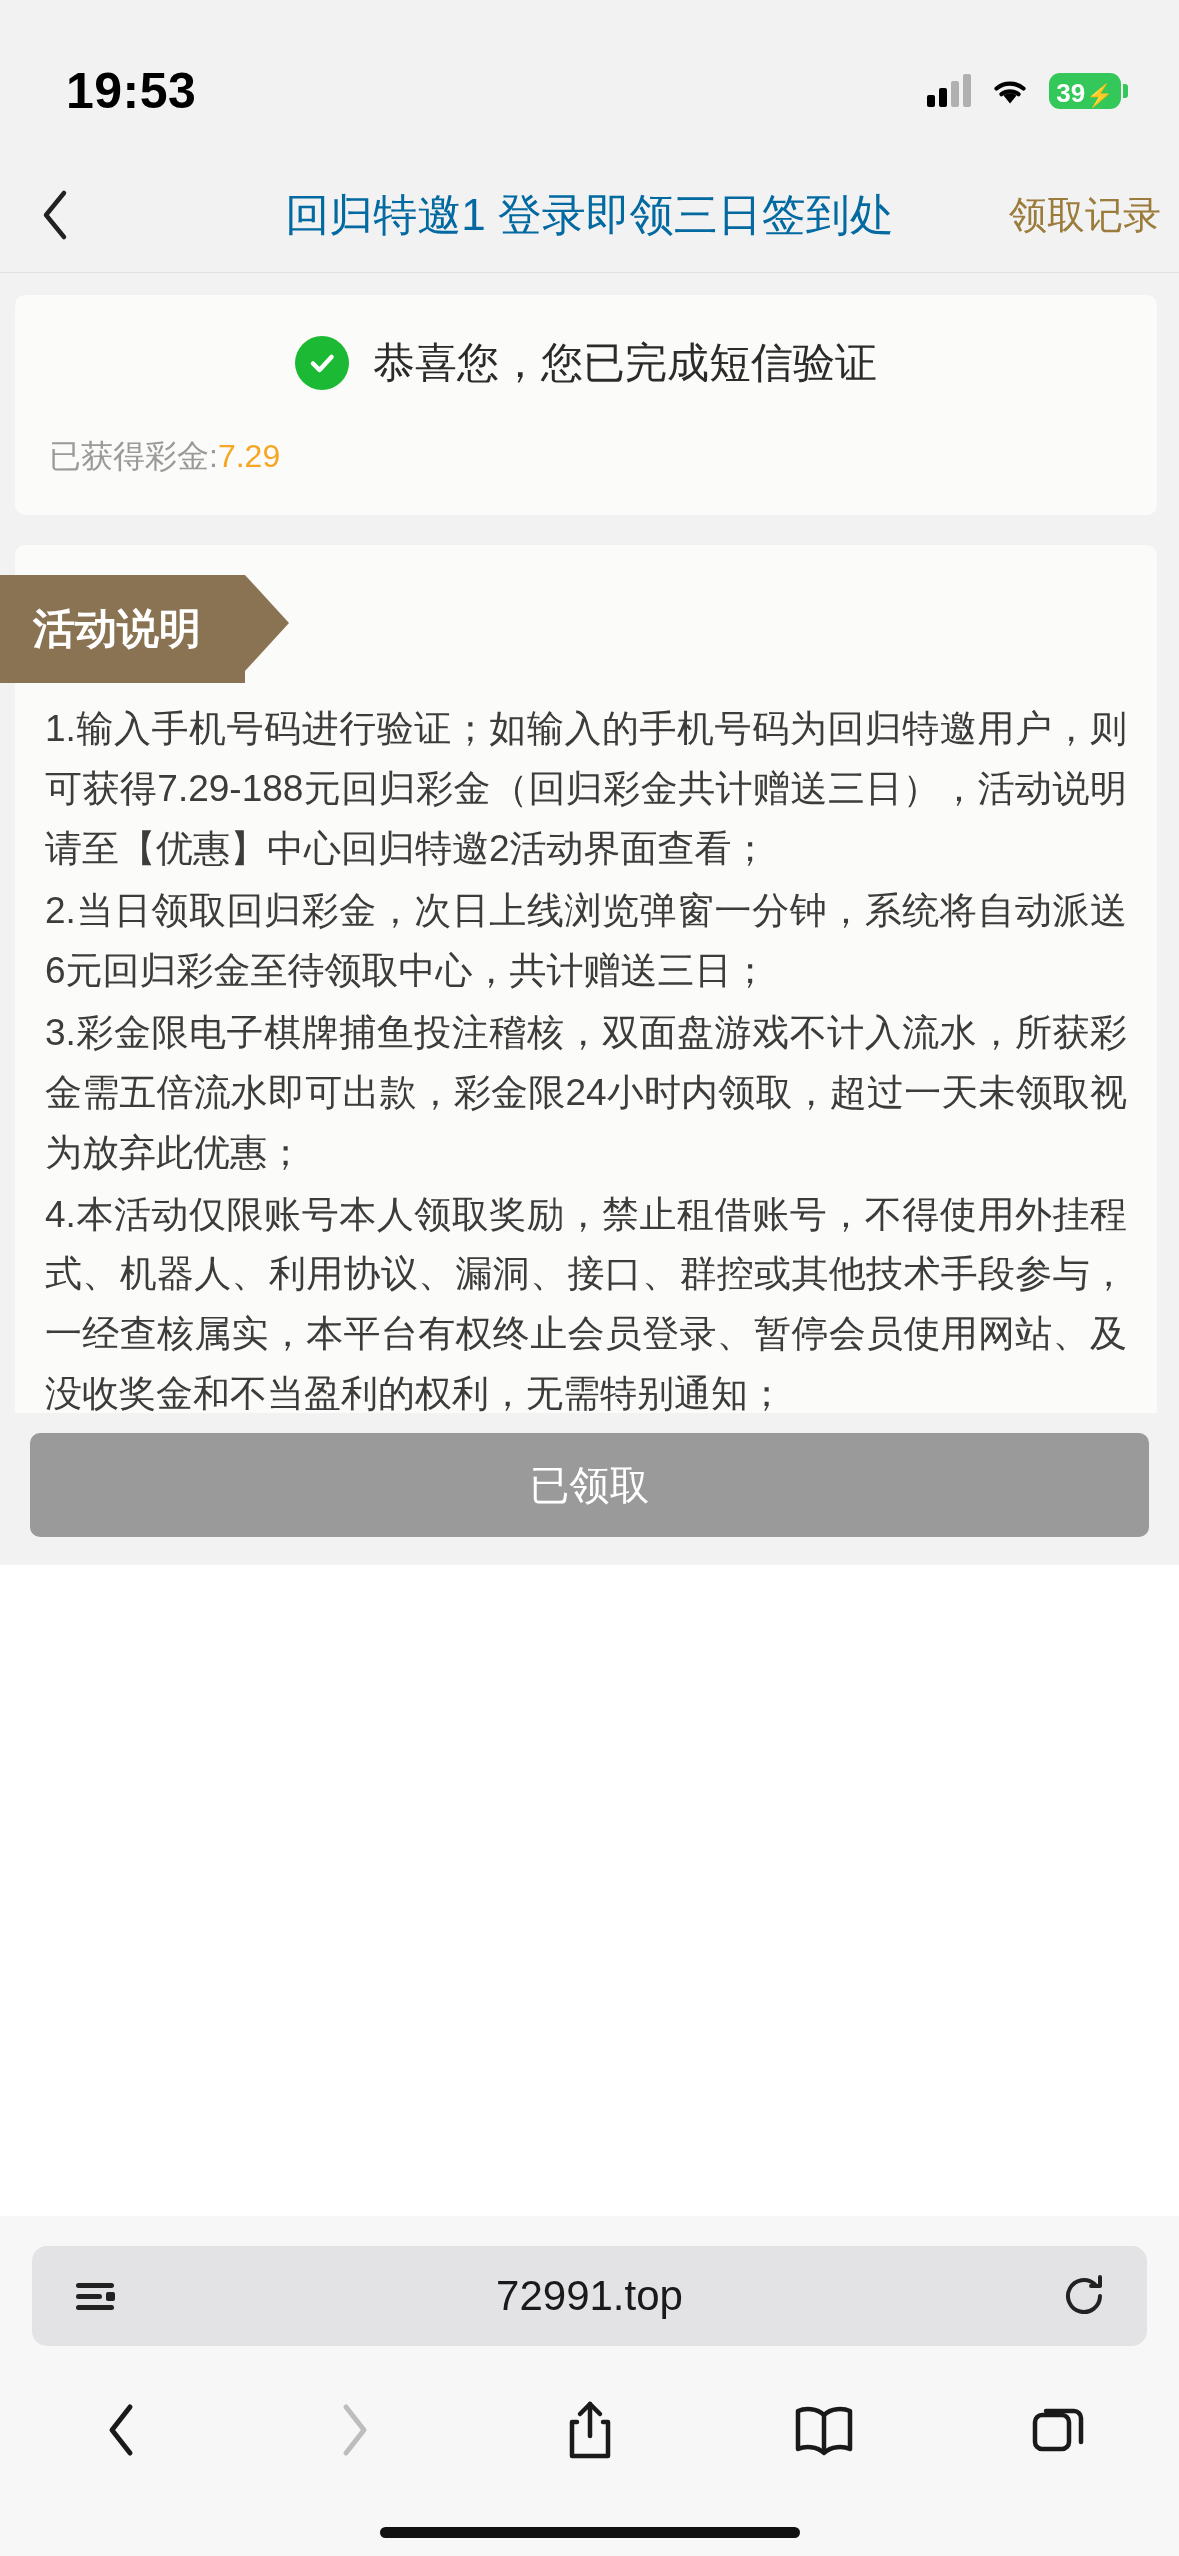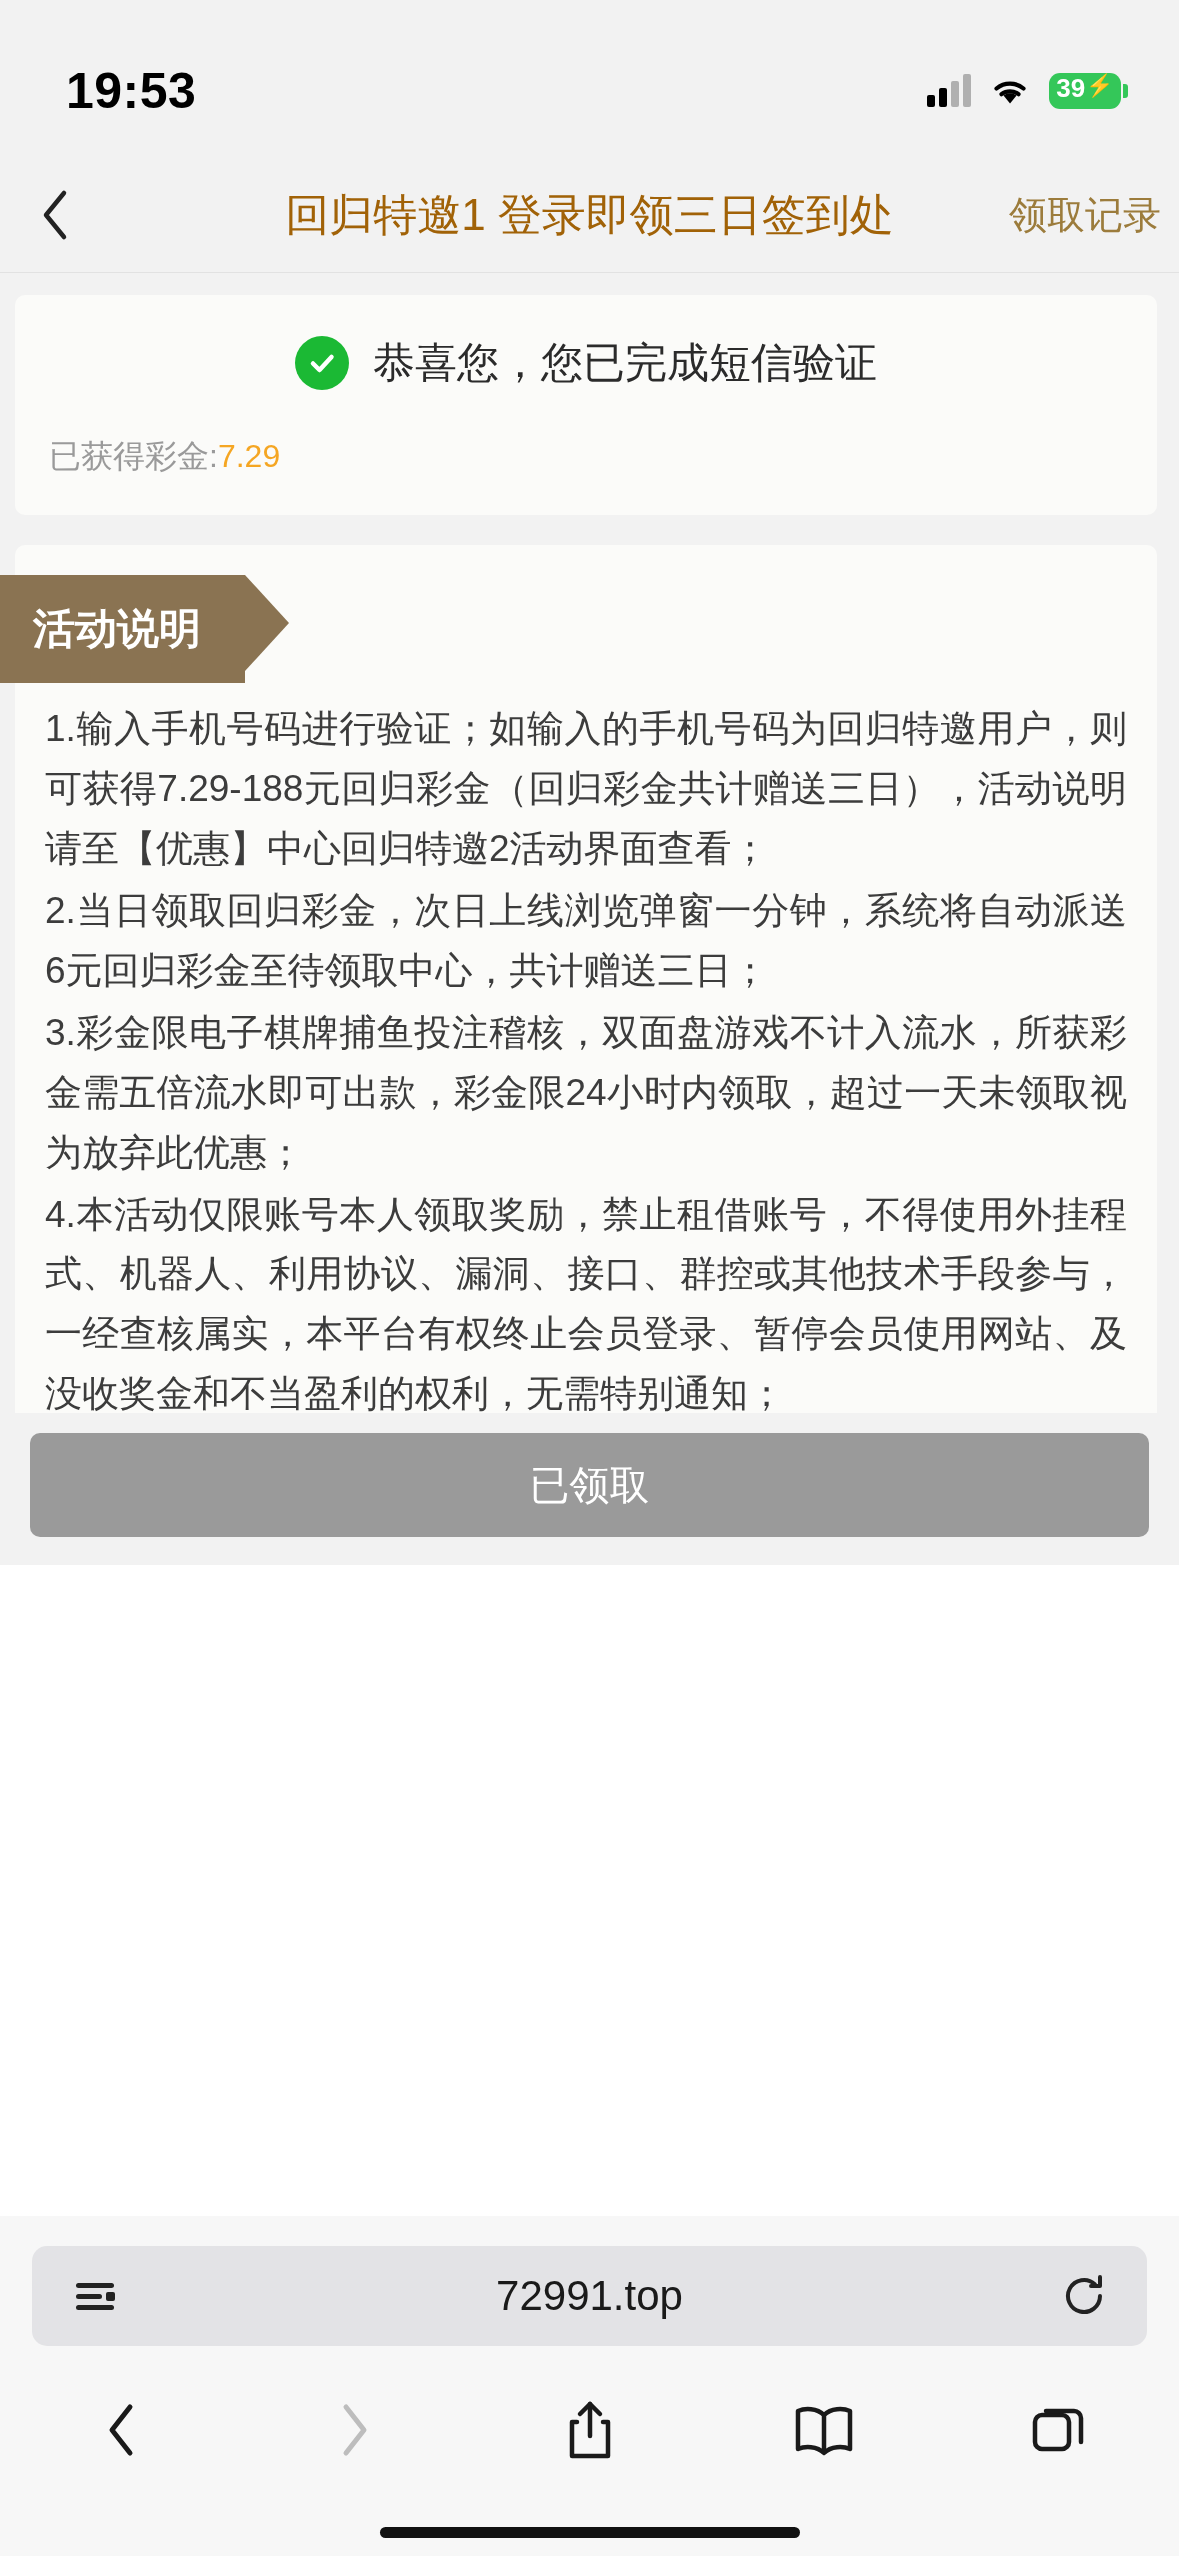"39" .battery { align-items: flex-start -> flex-end }
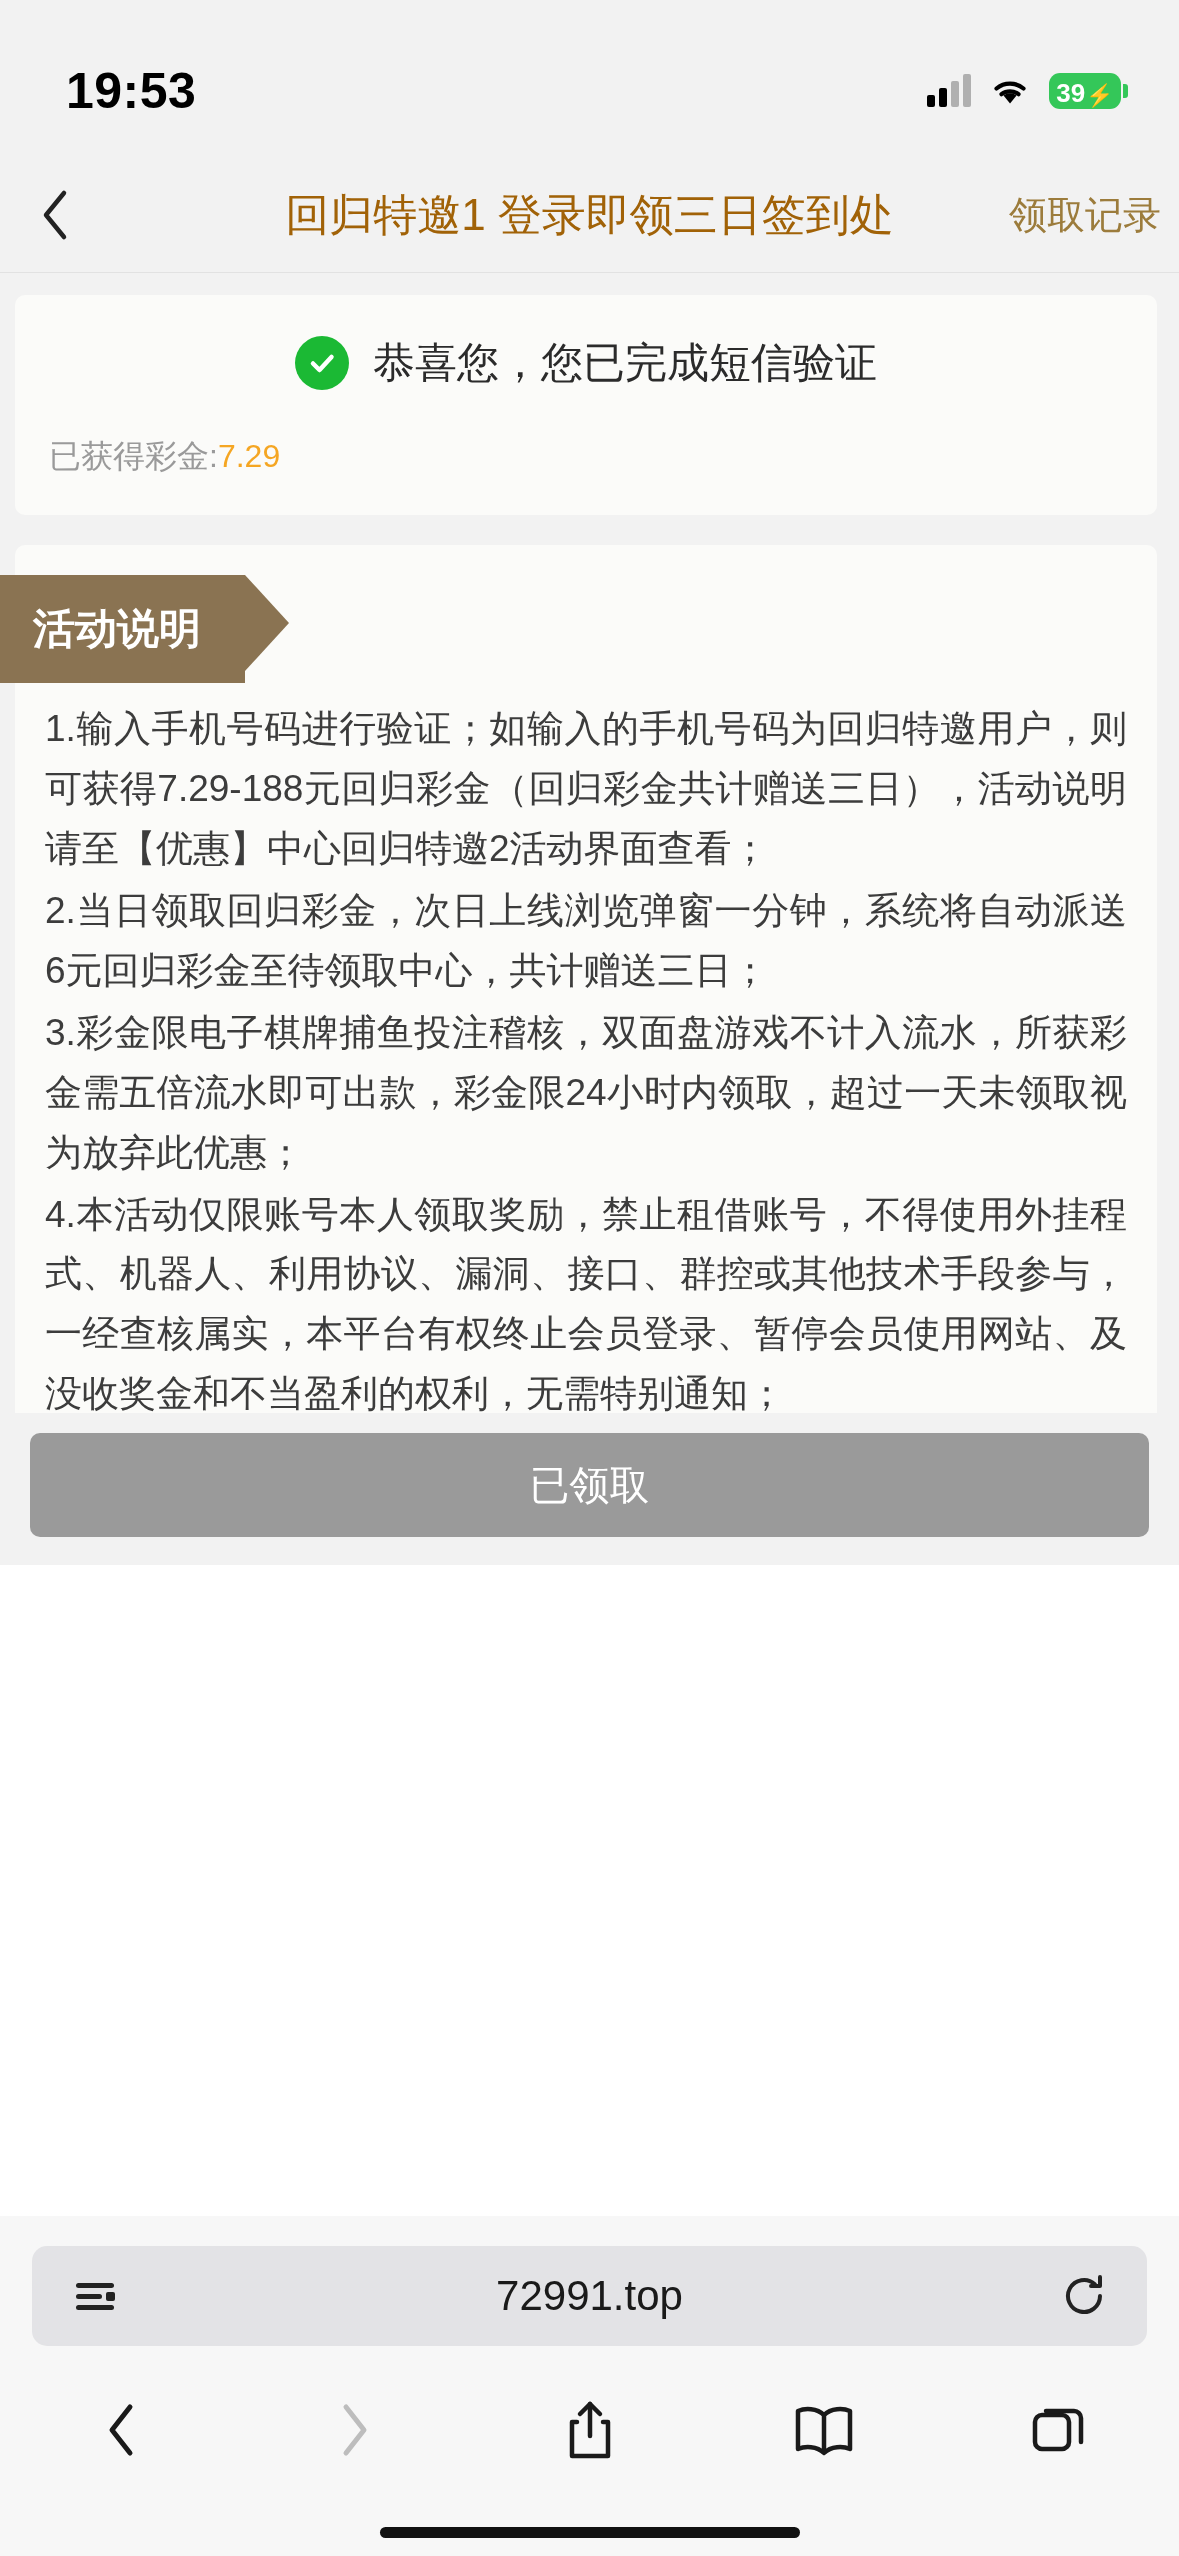"回归特邀1 登录即领三日签到处" .nav-title { color: #a16207 -> #0369a1 }
